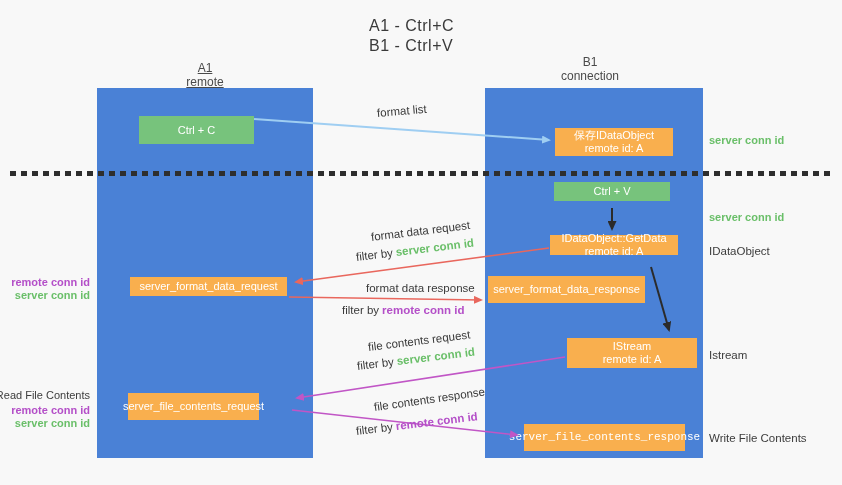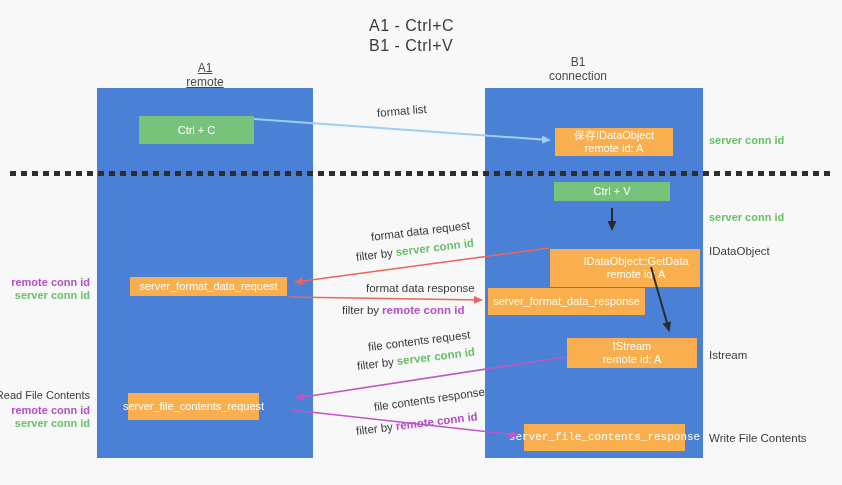"B1" div.col-header { left: 508px -> 520px }
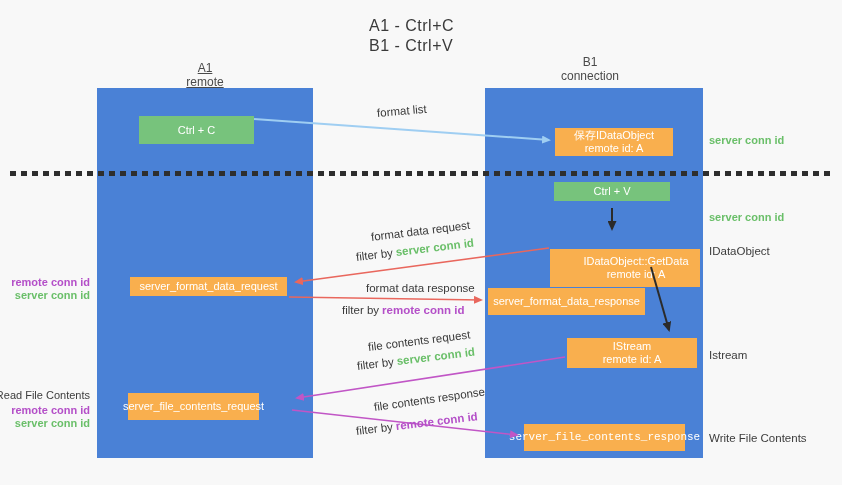"IDataObject::GetData" div.node { height: 38px -> 20px; padding-left: 22px -> none; top: 249px -> 235px }
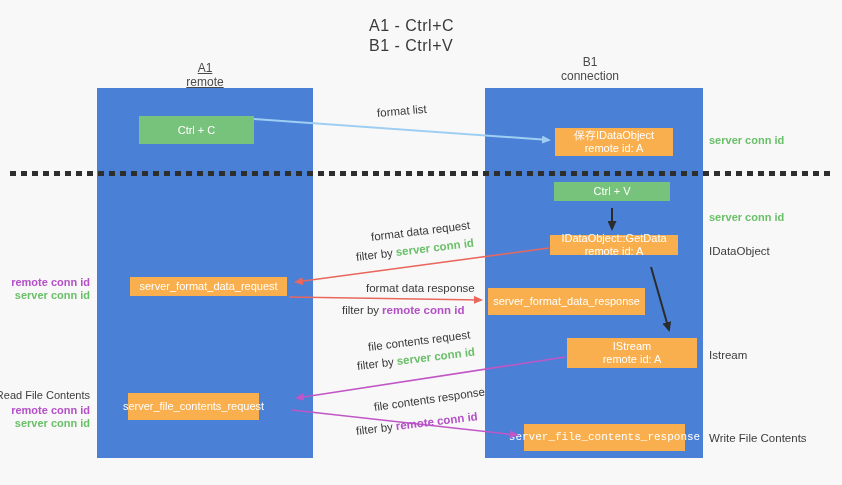"server_format_data_response" div.node { top: 288px -> 276px }
